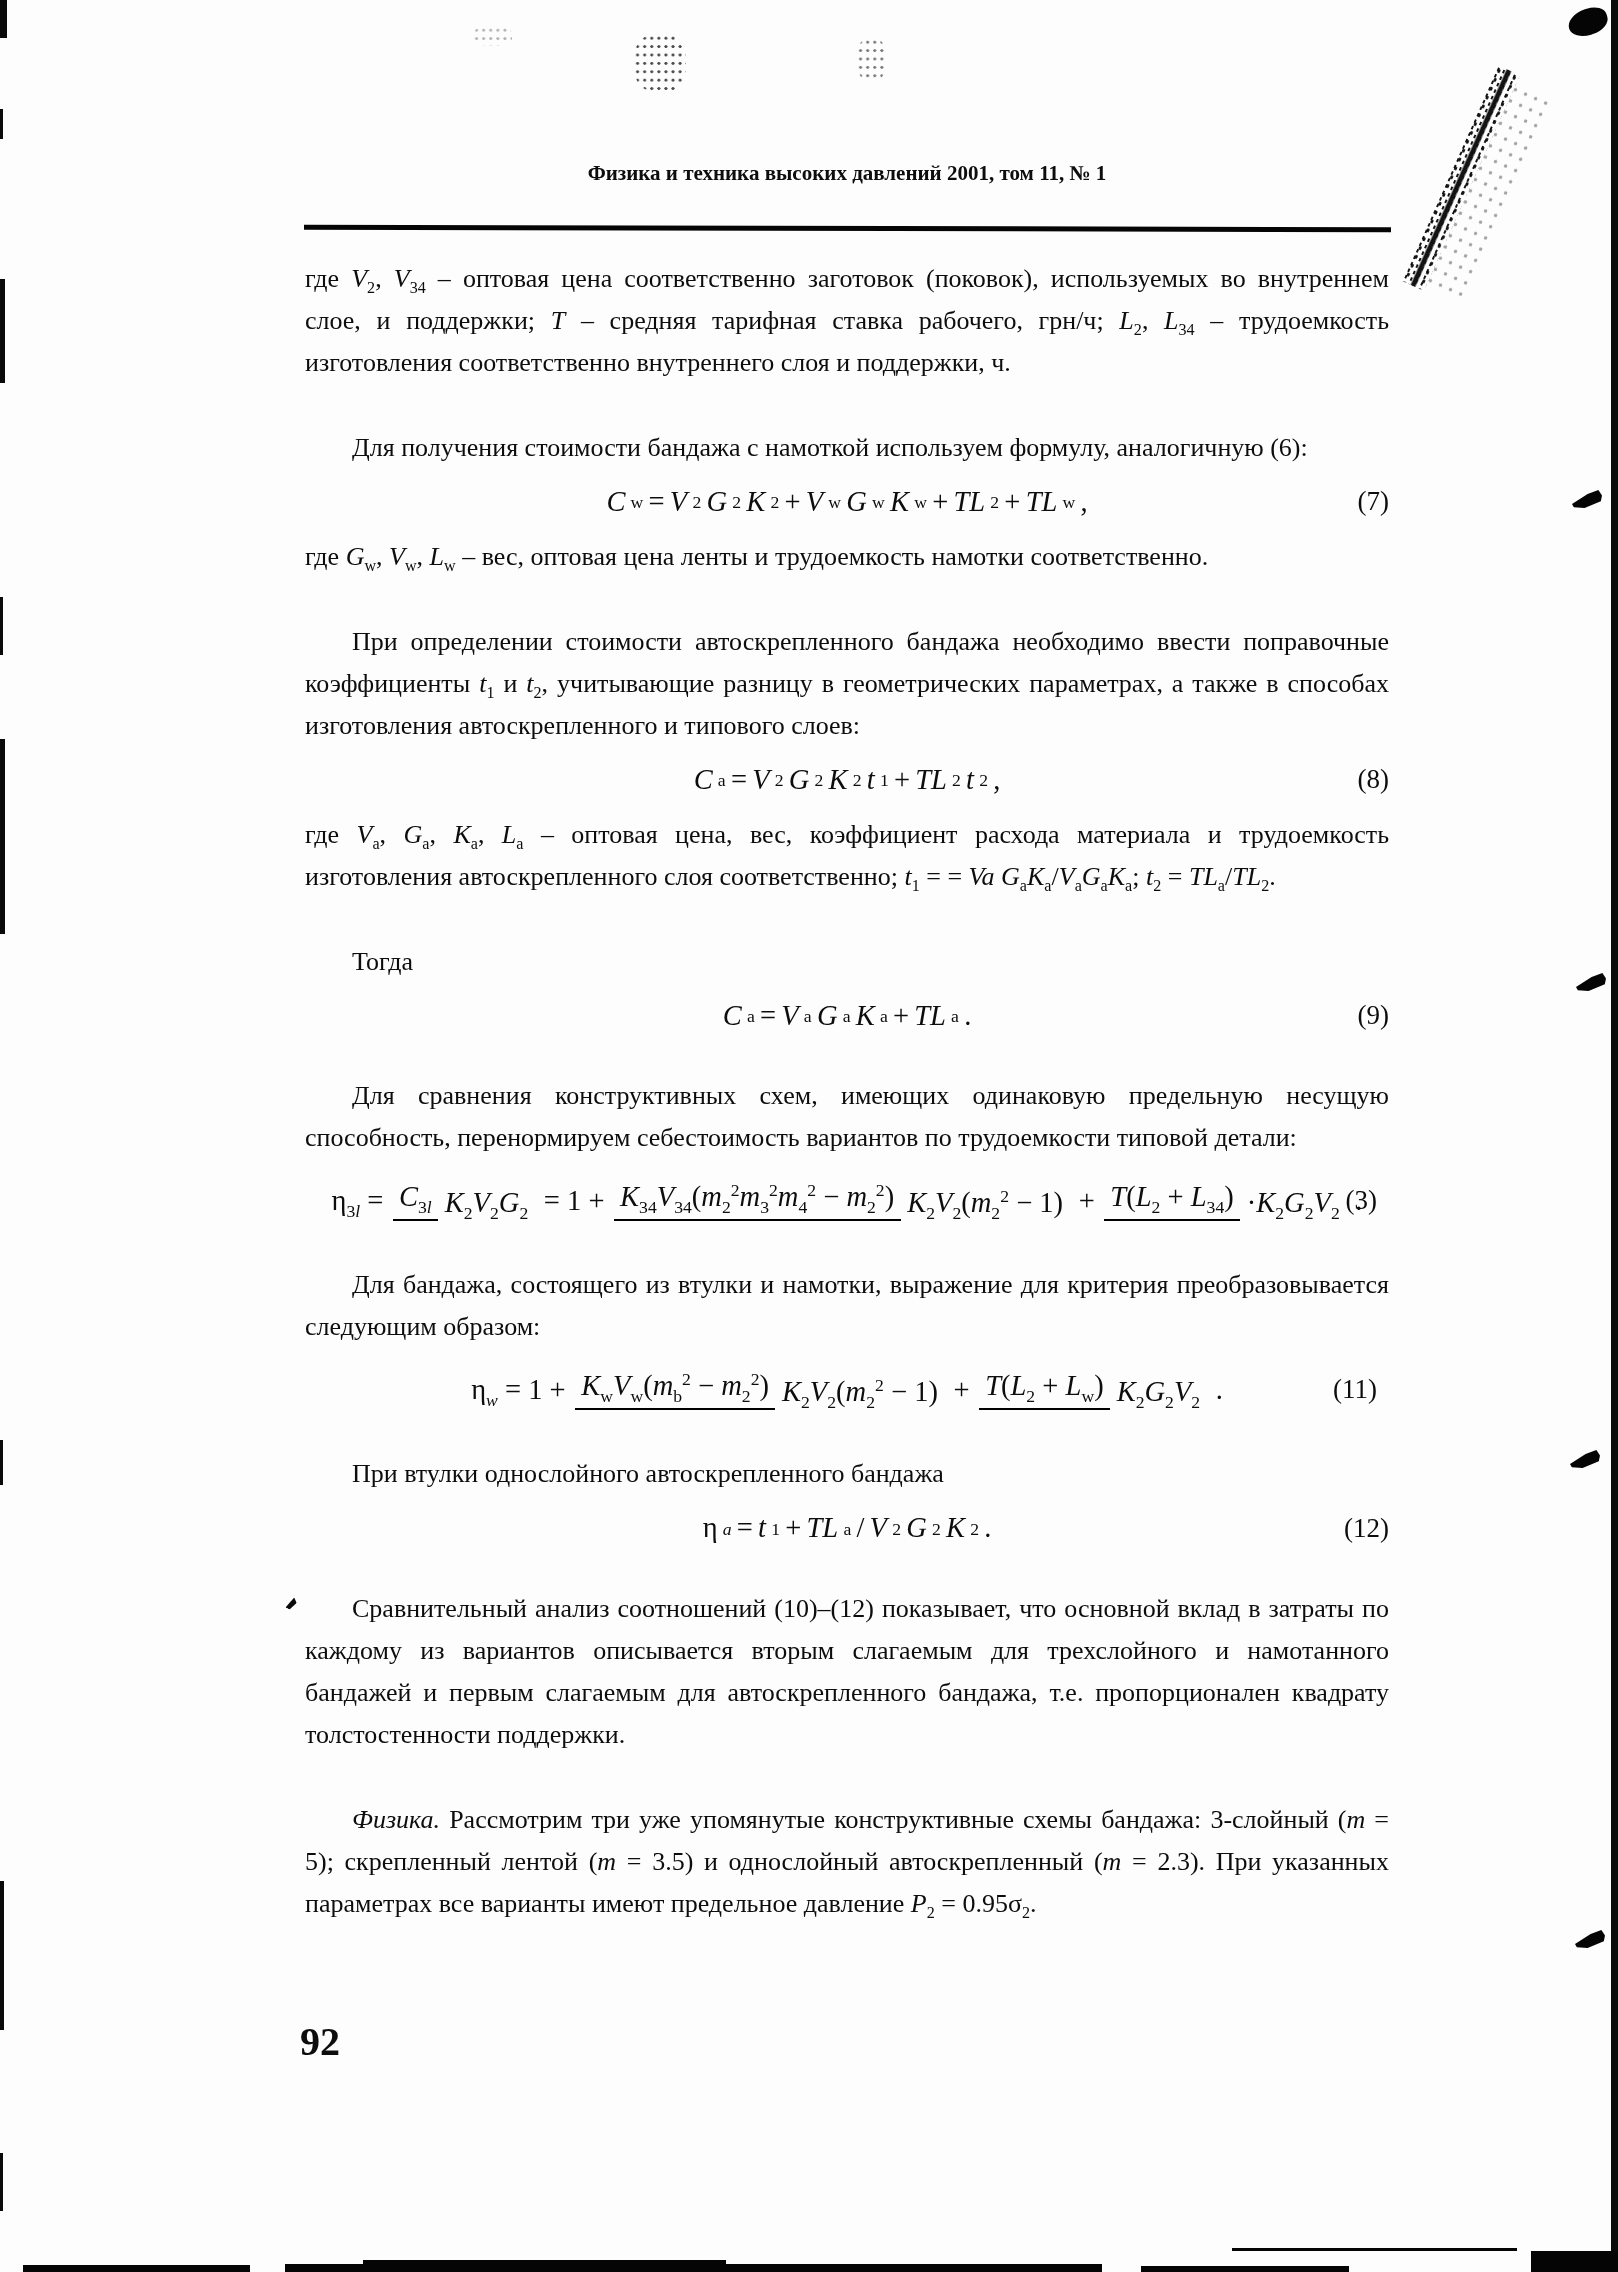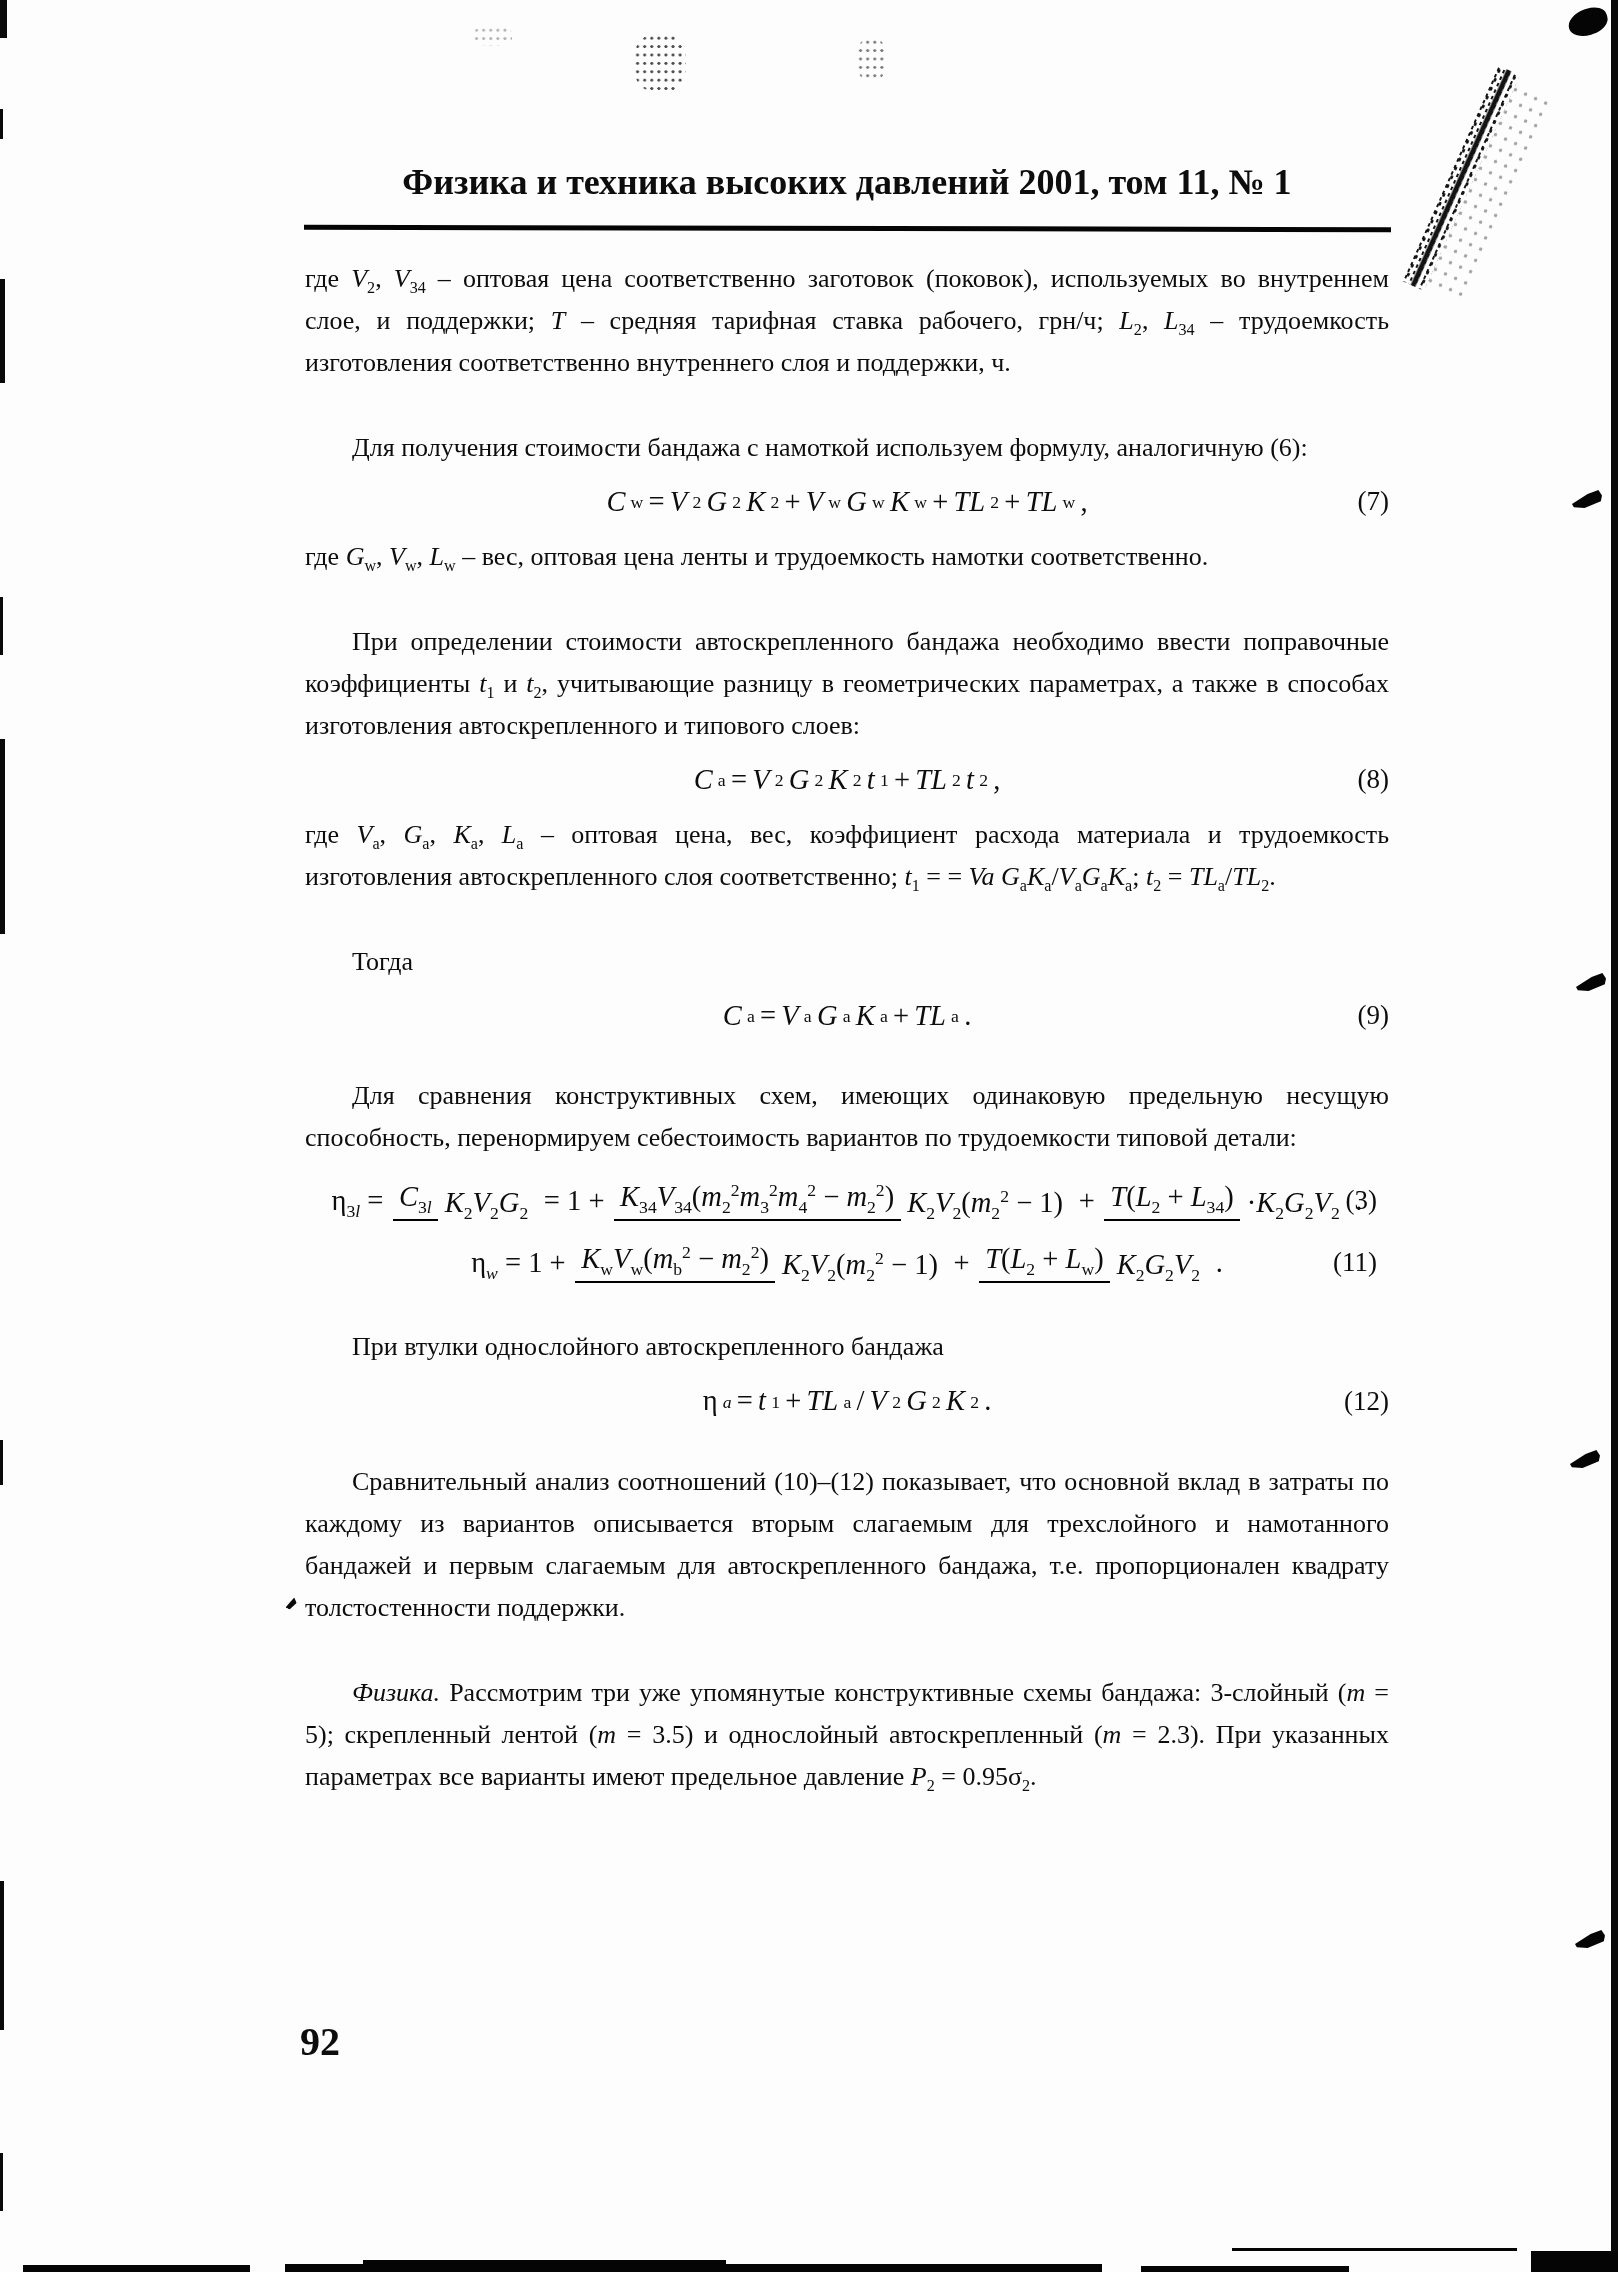"Физика и техника высоких давлений" .journal-header { font-size: 36px -> 21px }
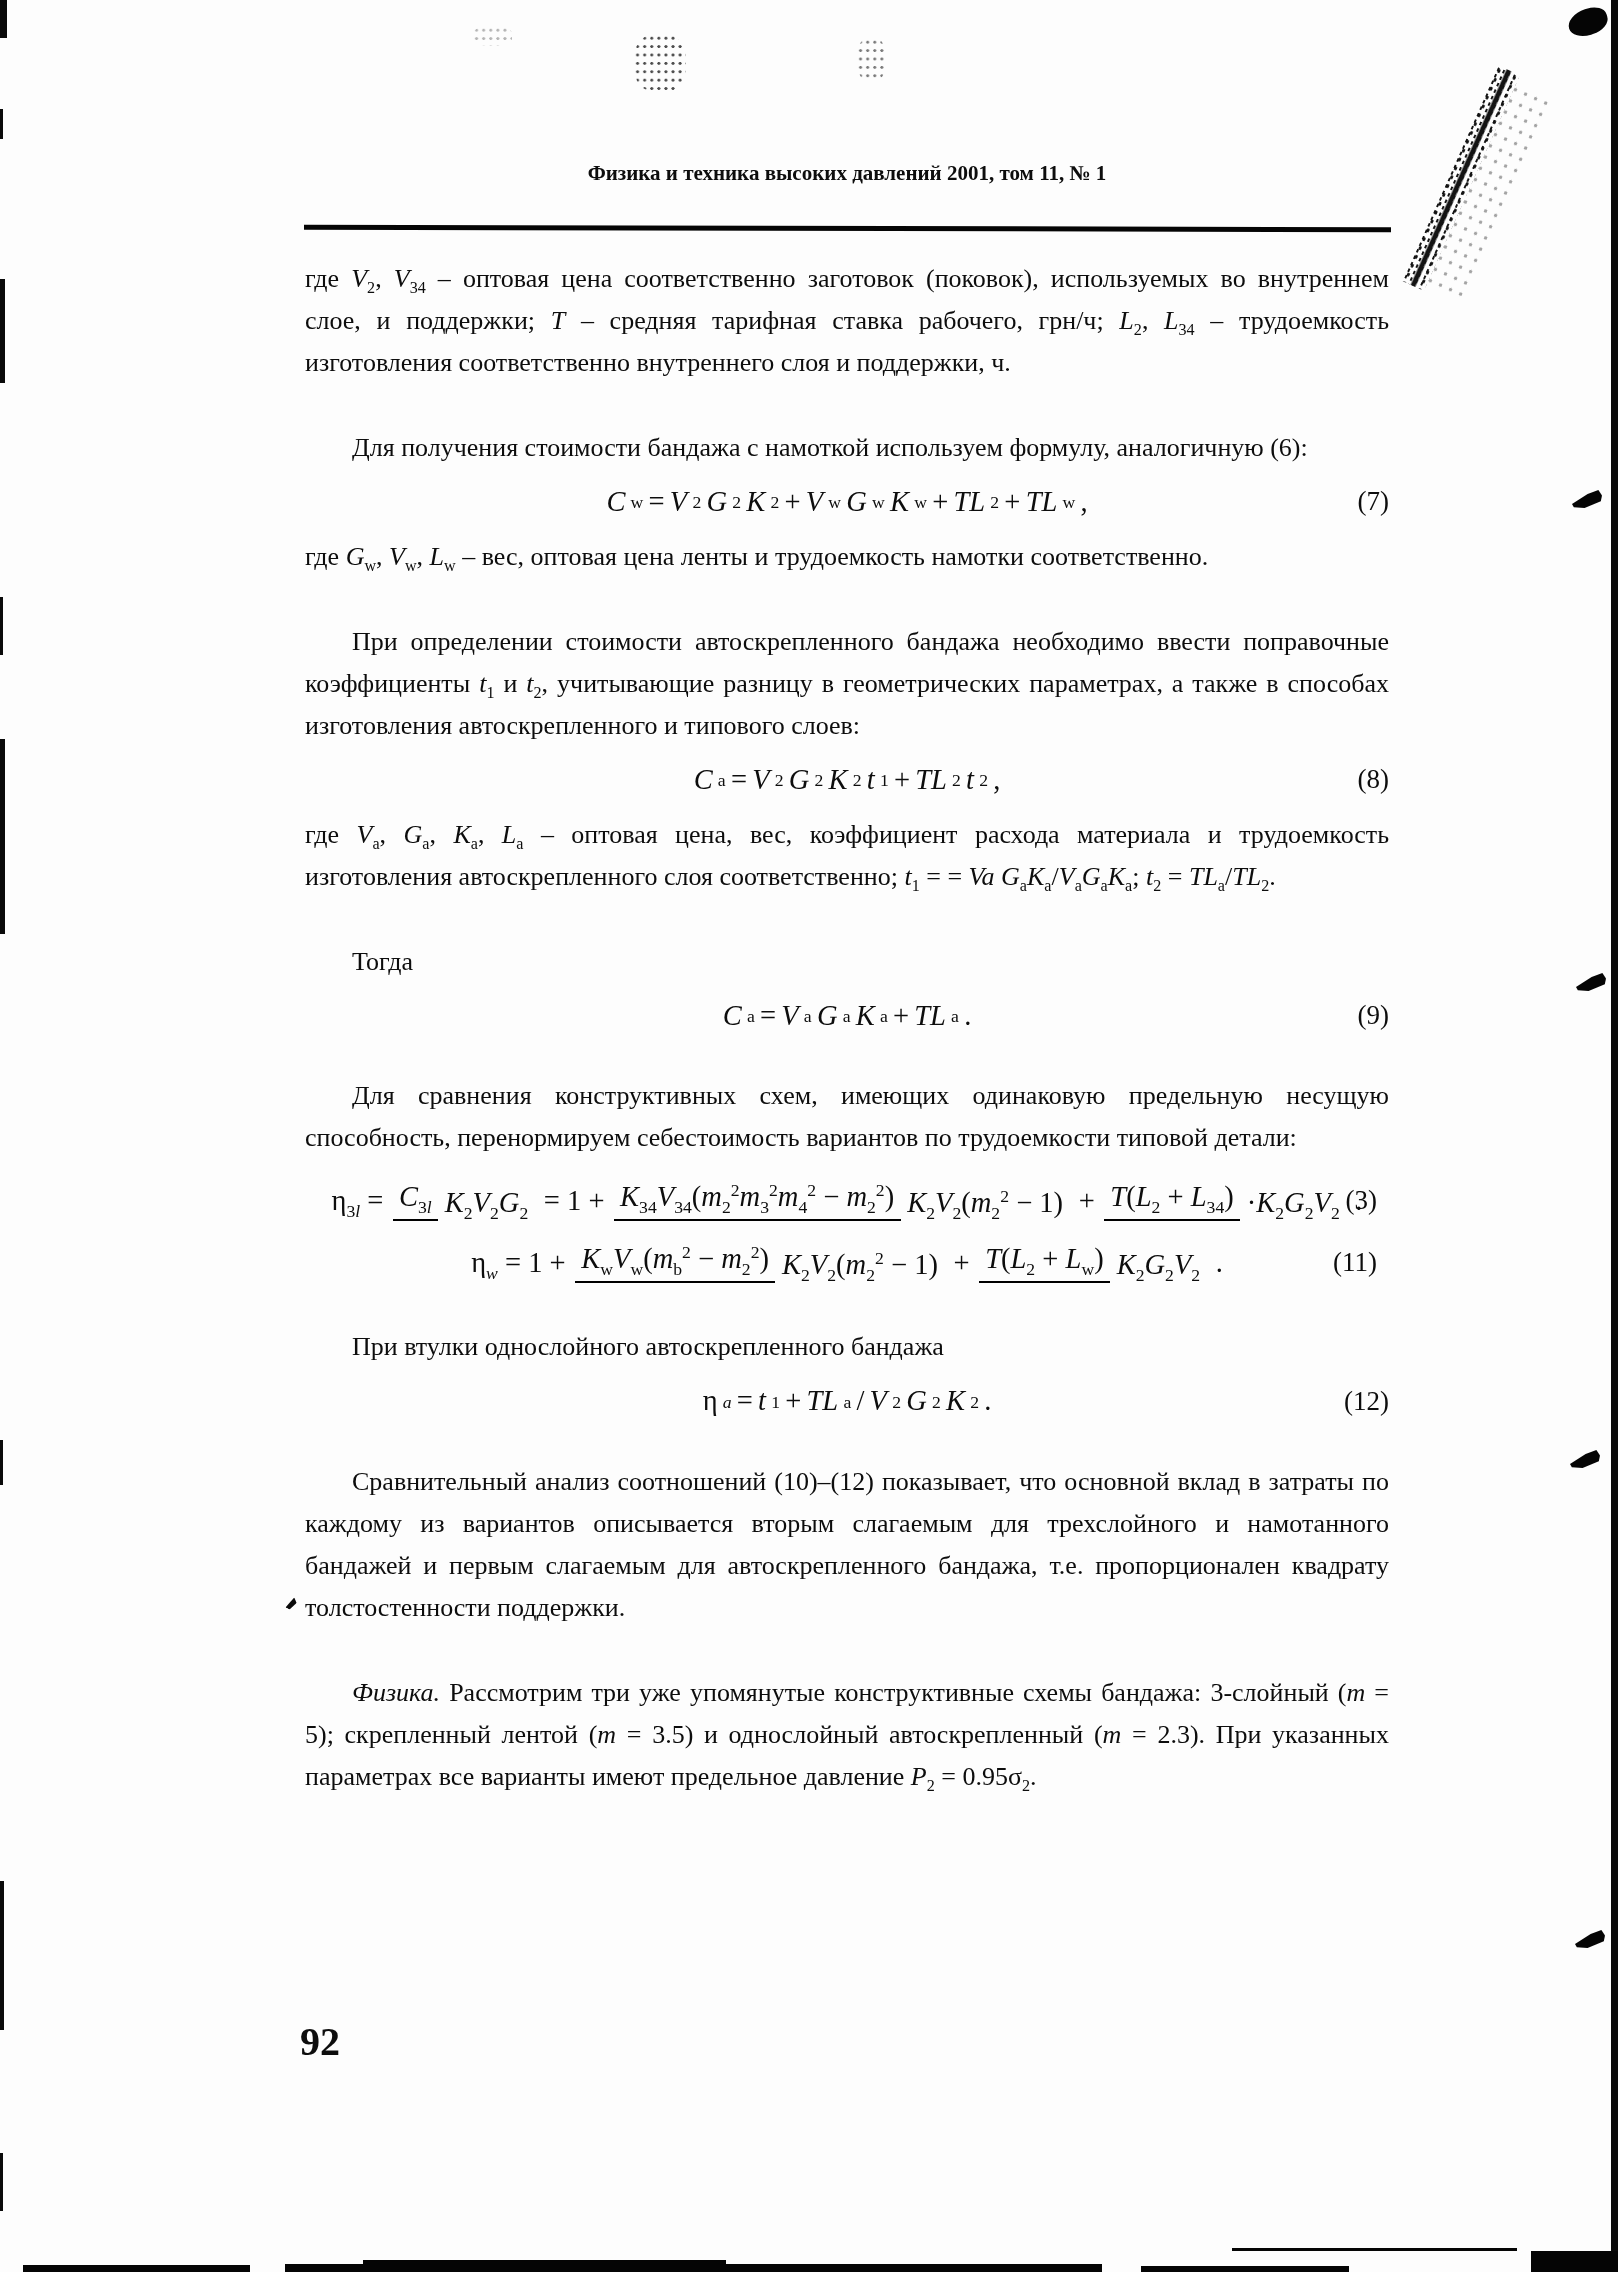"Для бандажа, состоящего из втулки" p.indent { html: none -> <p>Для бандажа, состоящего из втулки и намотки, выражение для критерия преобразовывается следующим образом:</p> }
